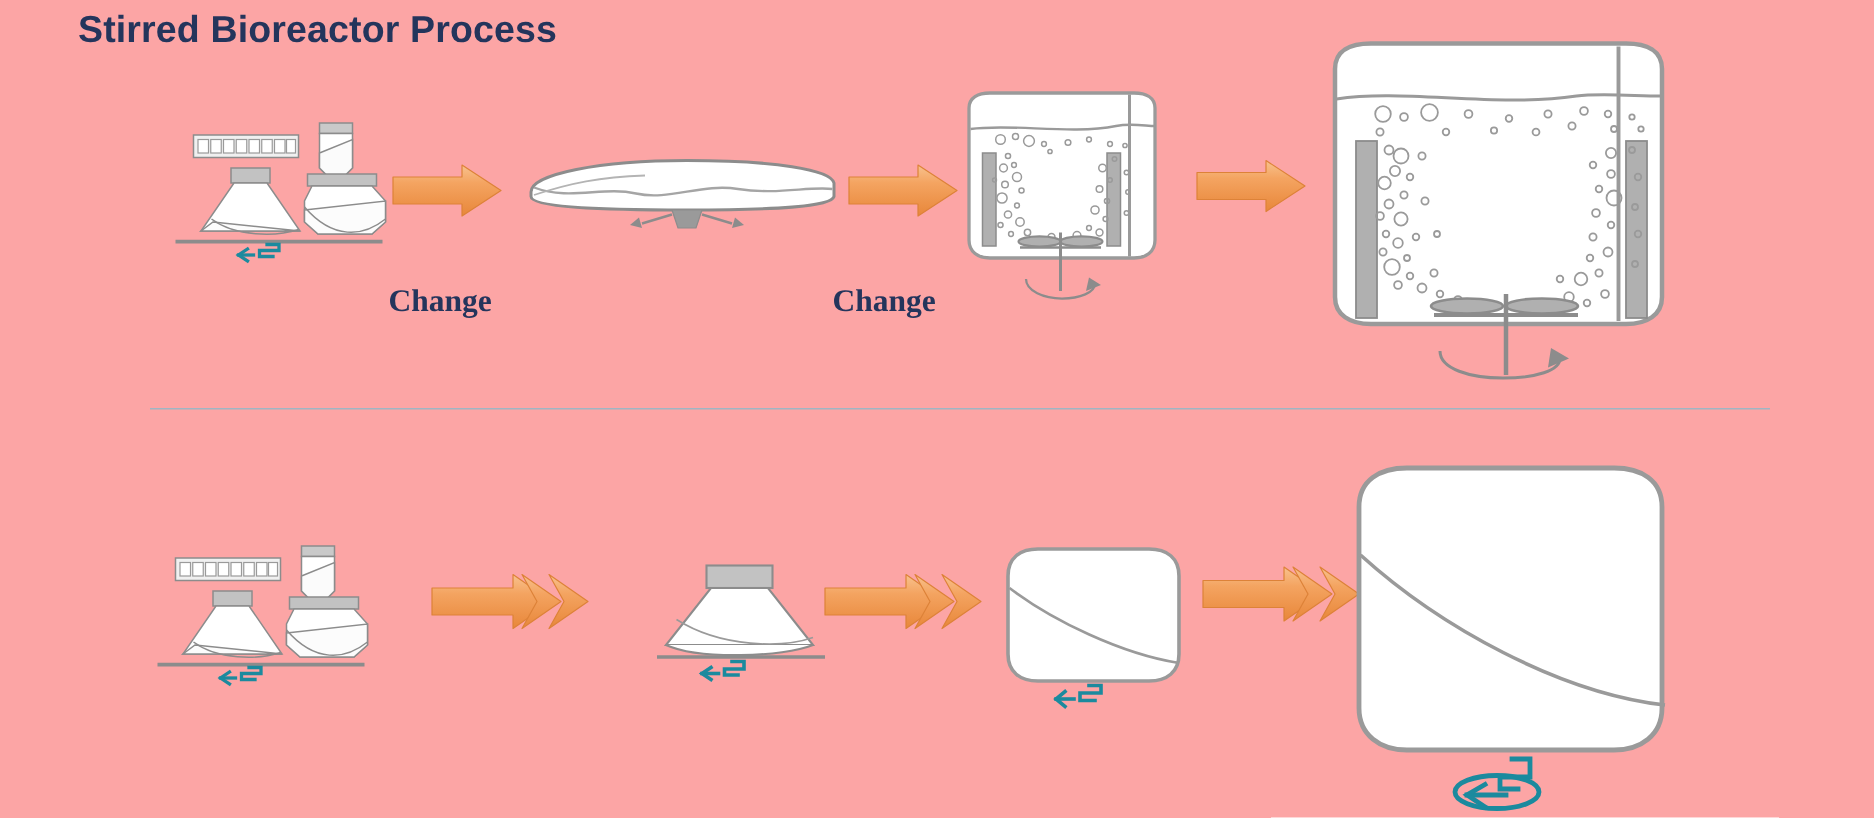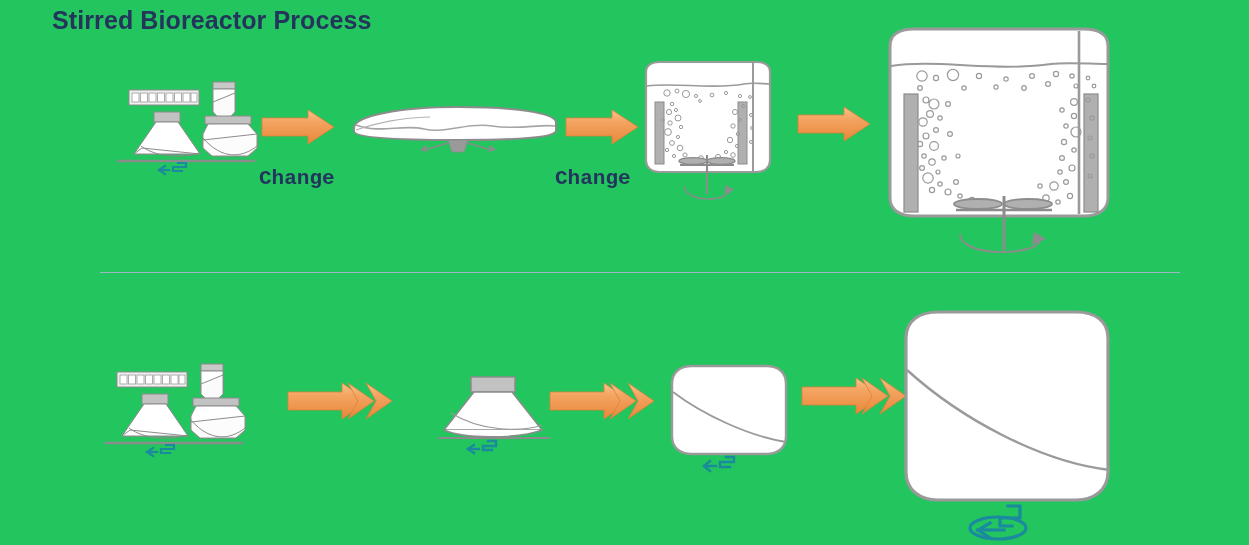"Stirred Bioreactor Process" #canvas { background: #22c55e -> #fca5a5 }
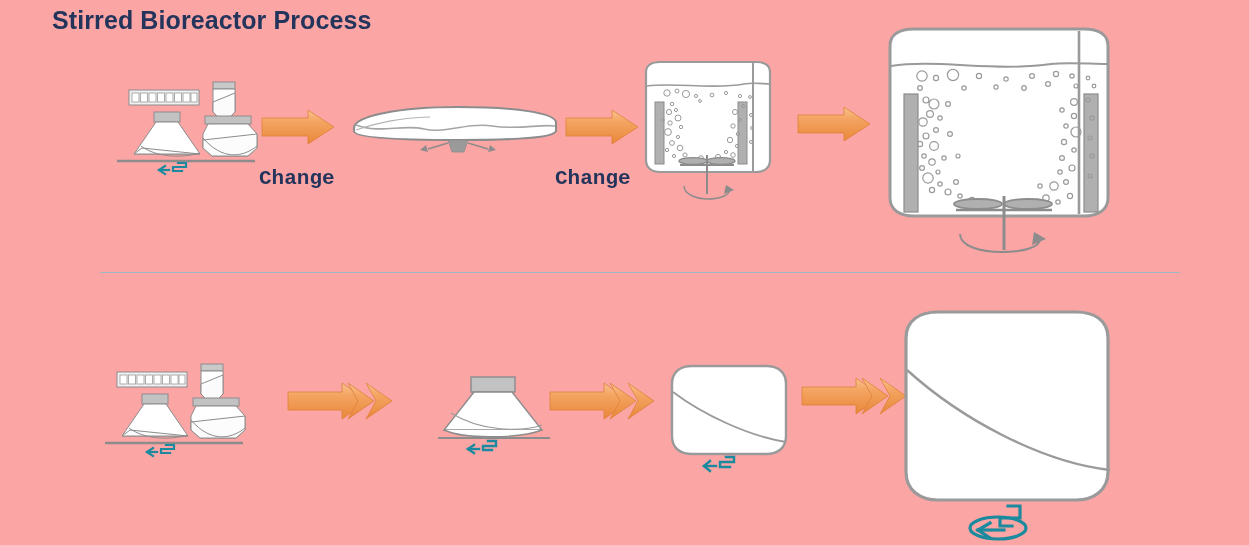"Change" .change-label { font-family: Liberation Mono, monospace -> Liberation Serif, serif; margin-top: none -> 21px }
